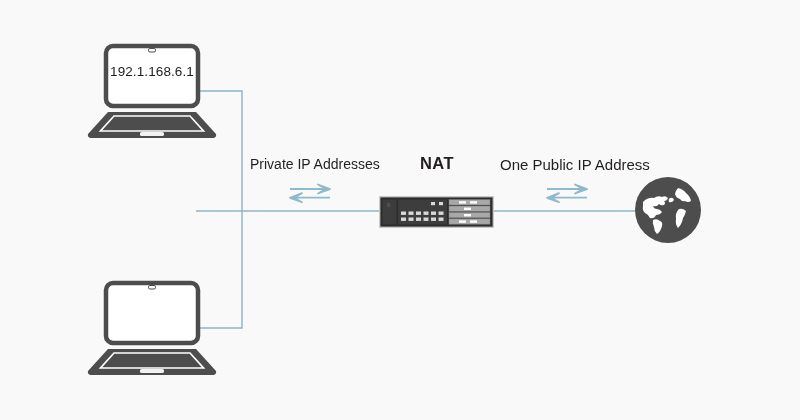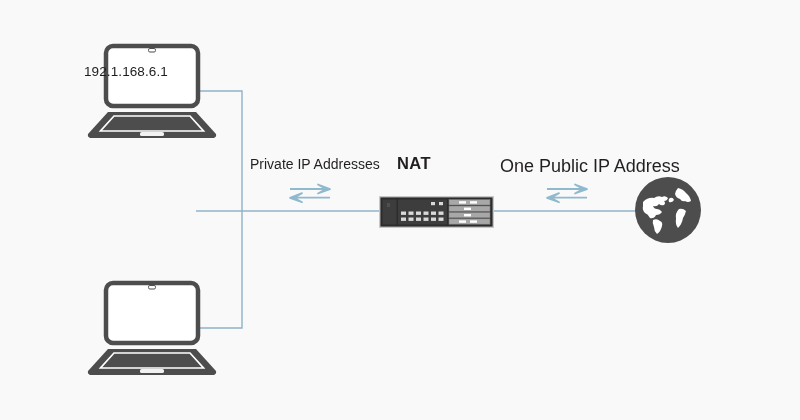"192.1.168.6.1" .ip-label { text-align: none -> center }
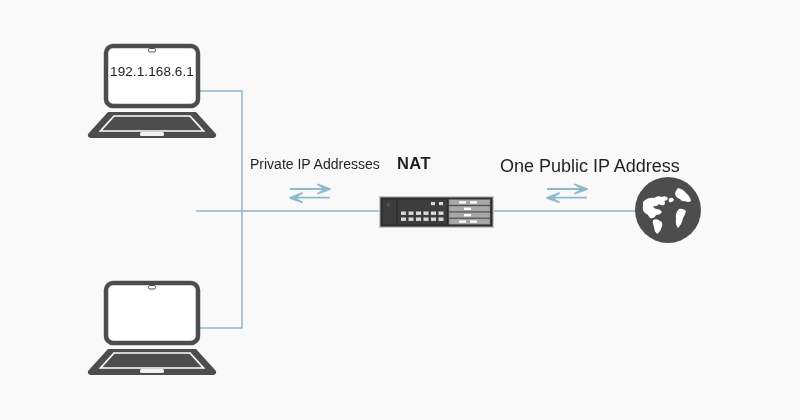"NAT" .caption.center { left: 397px -> 420px }
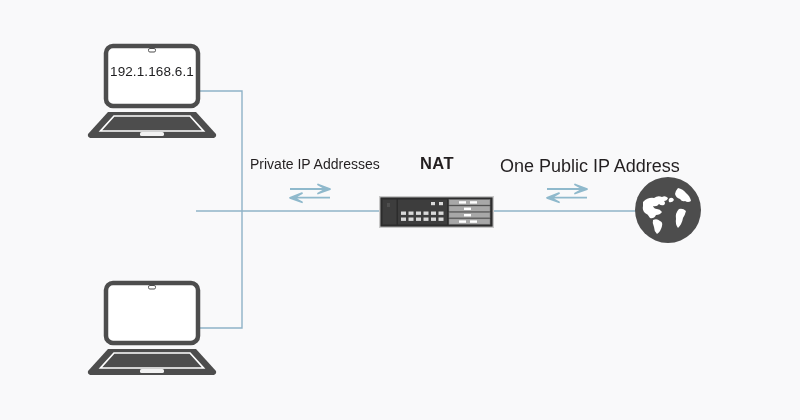"One Public IP Address" .caption.right { font-size: 18px -> 15px }
